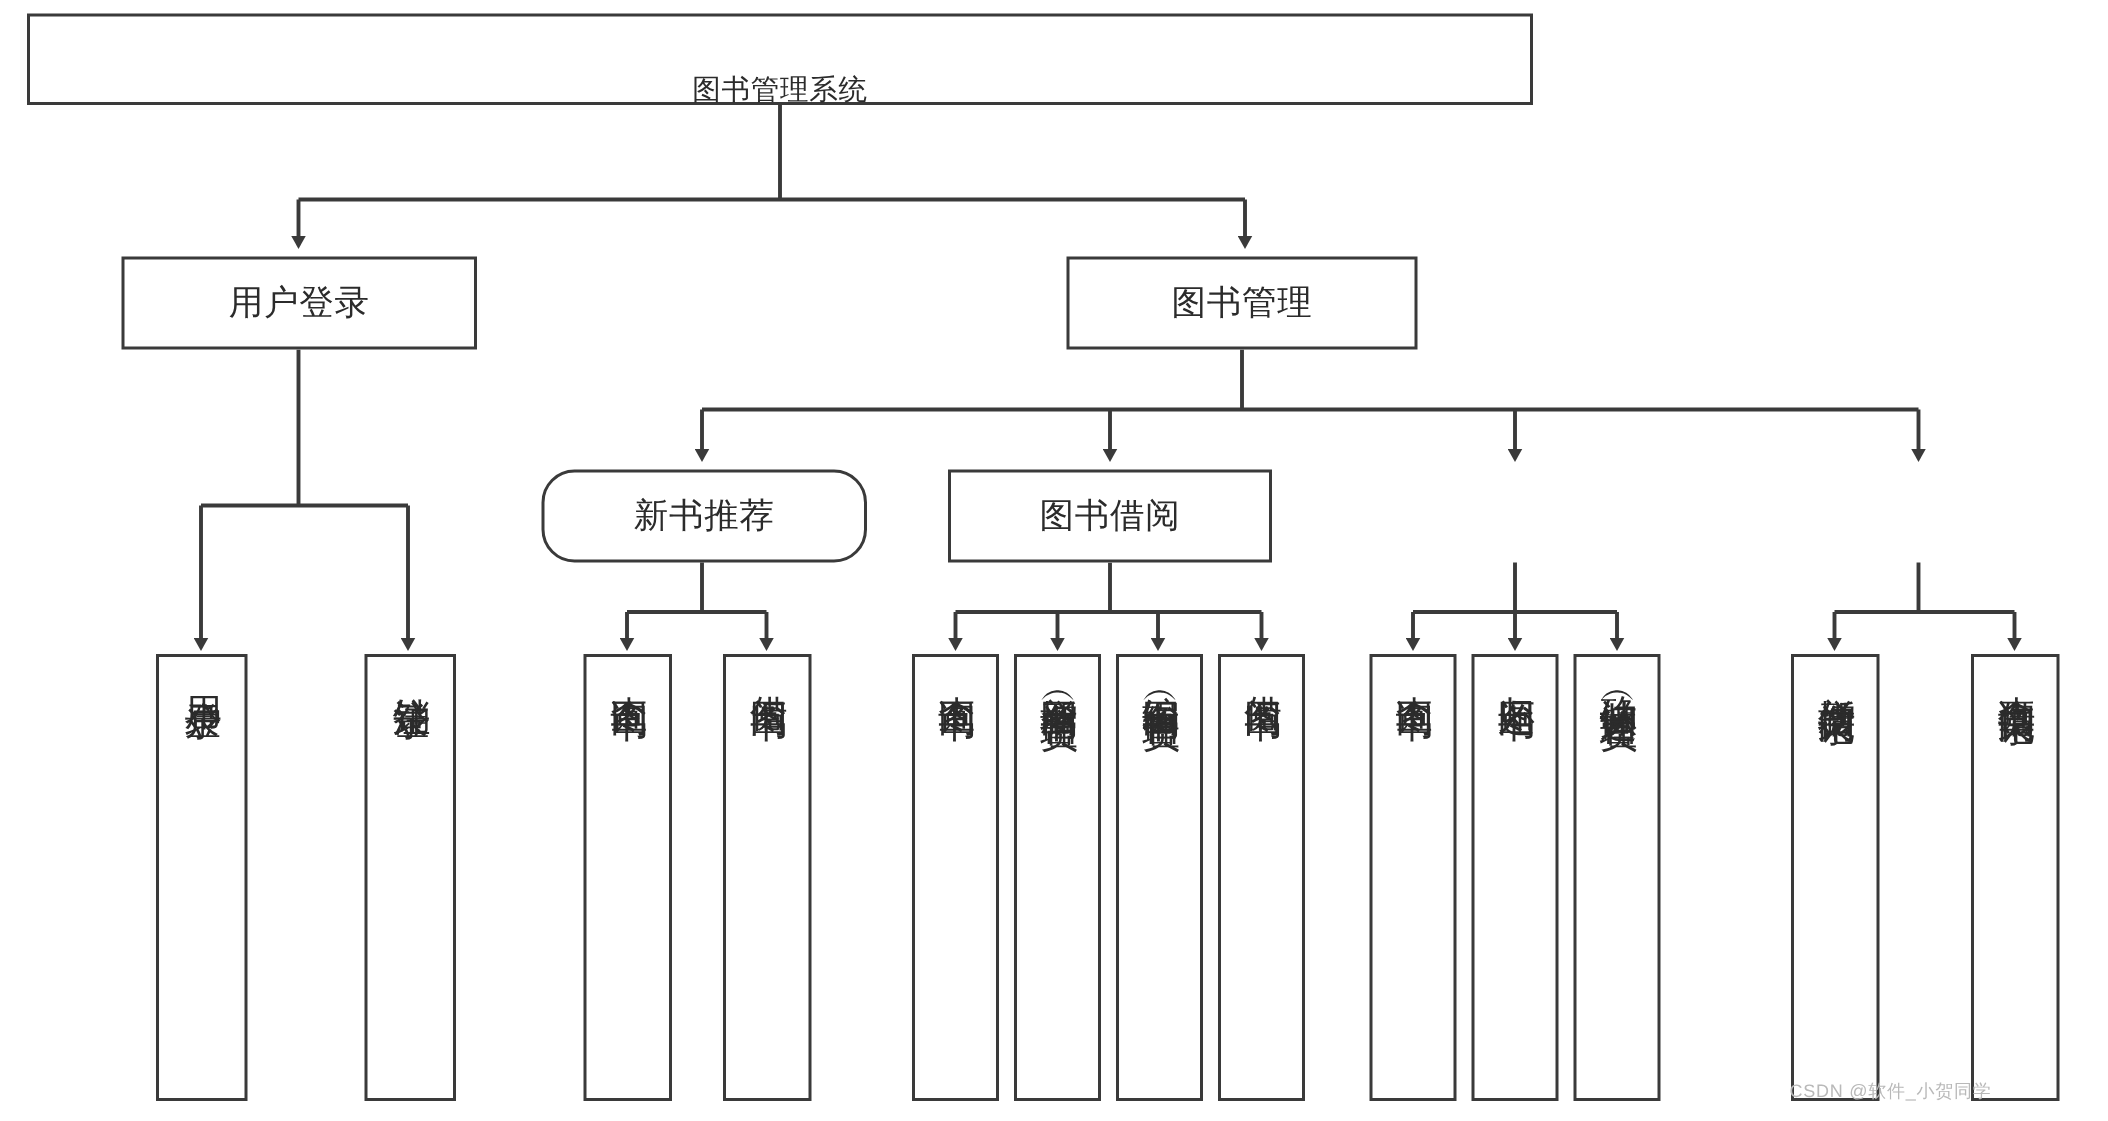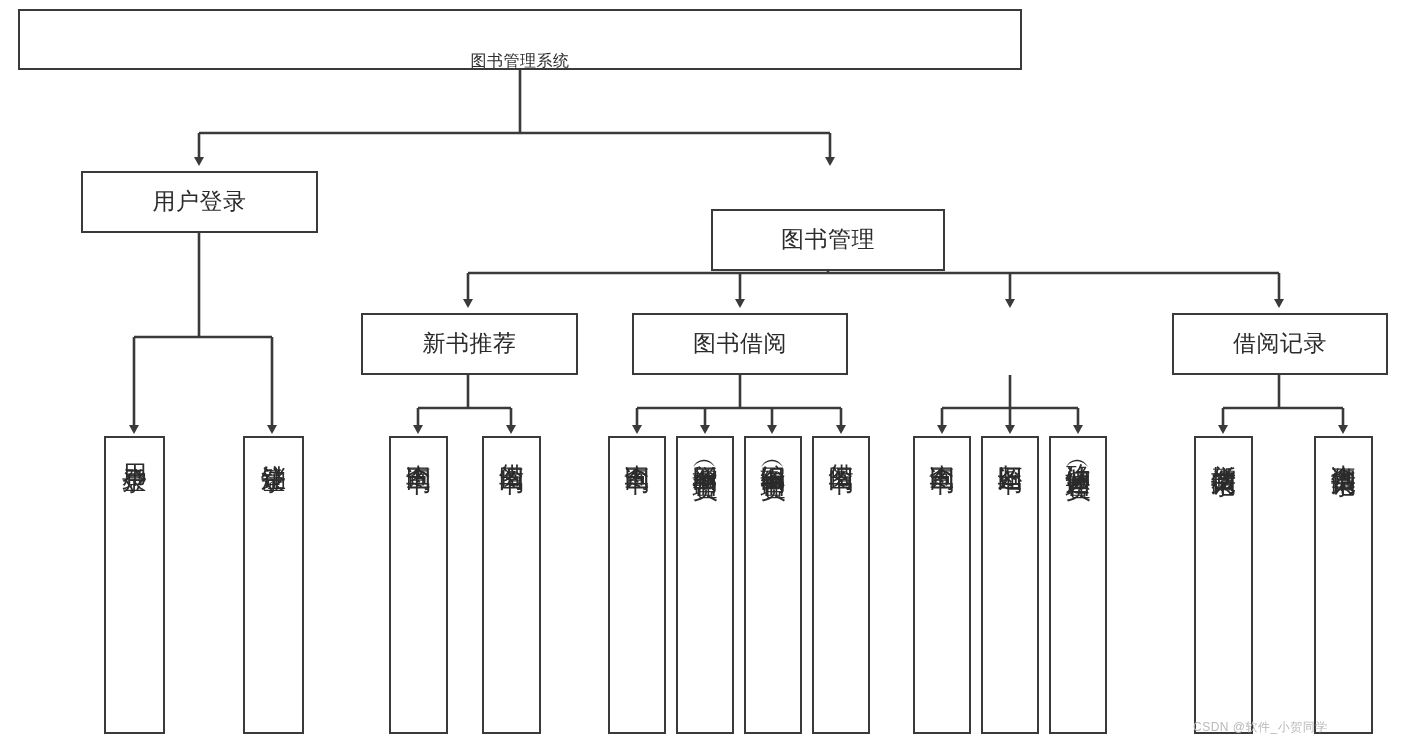"图书管理系统" .node.root .label { font-size: 16px -> 19px }
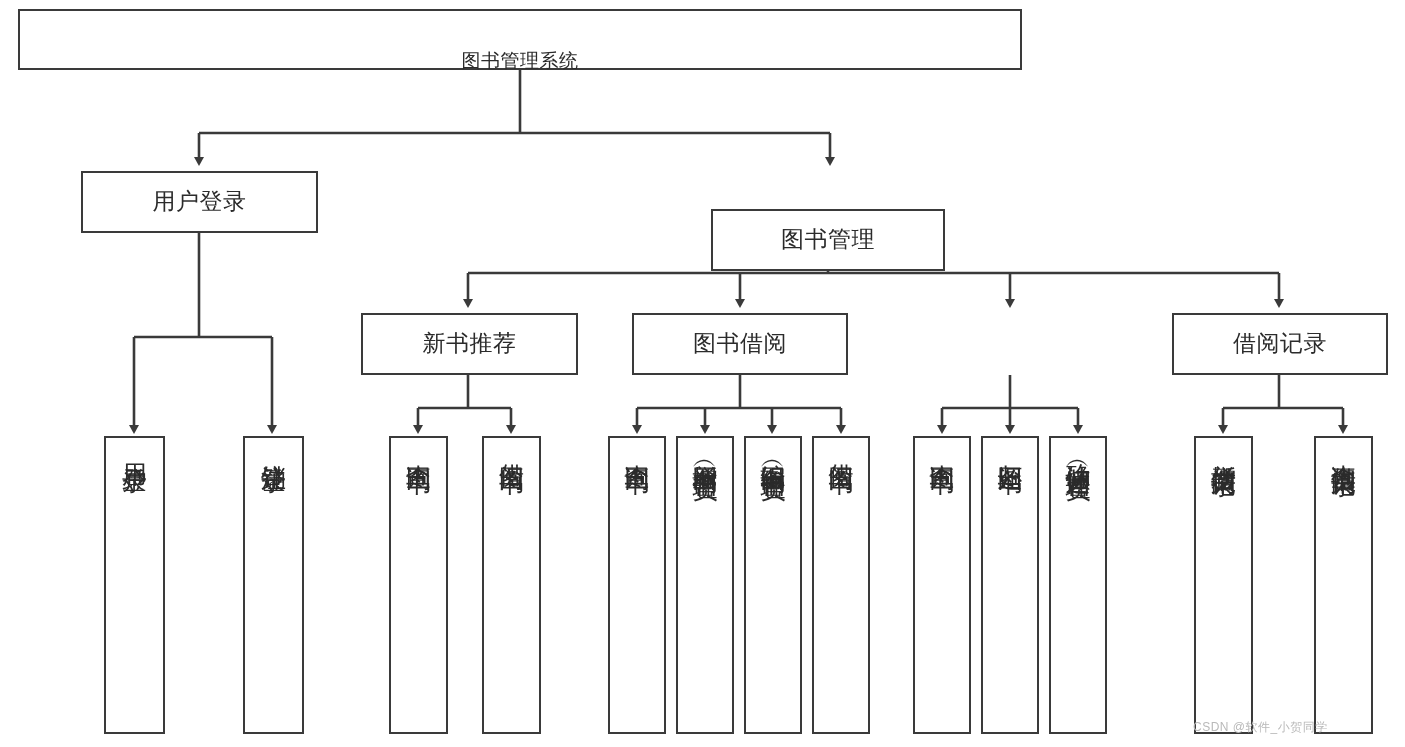"图书管理" div.node { margin-top: 38px -> none }
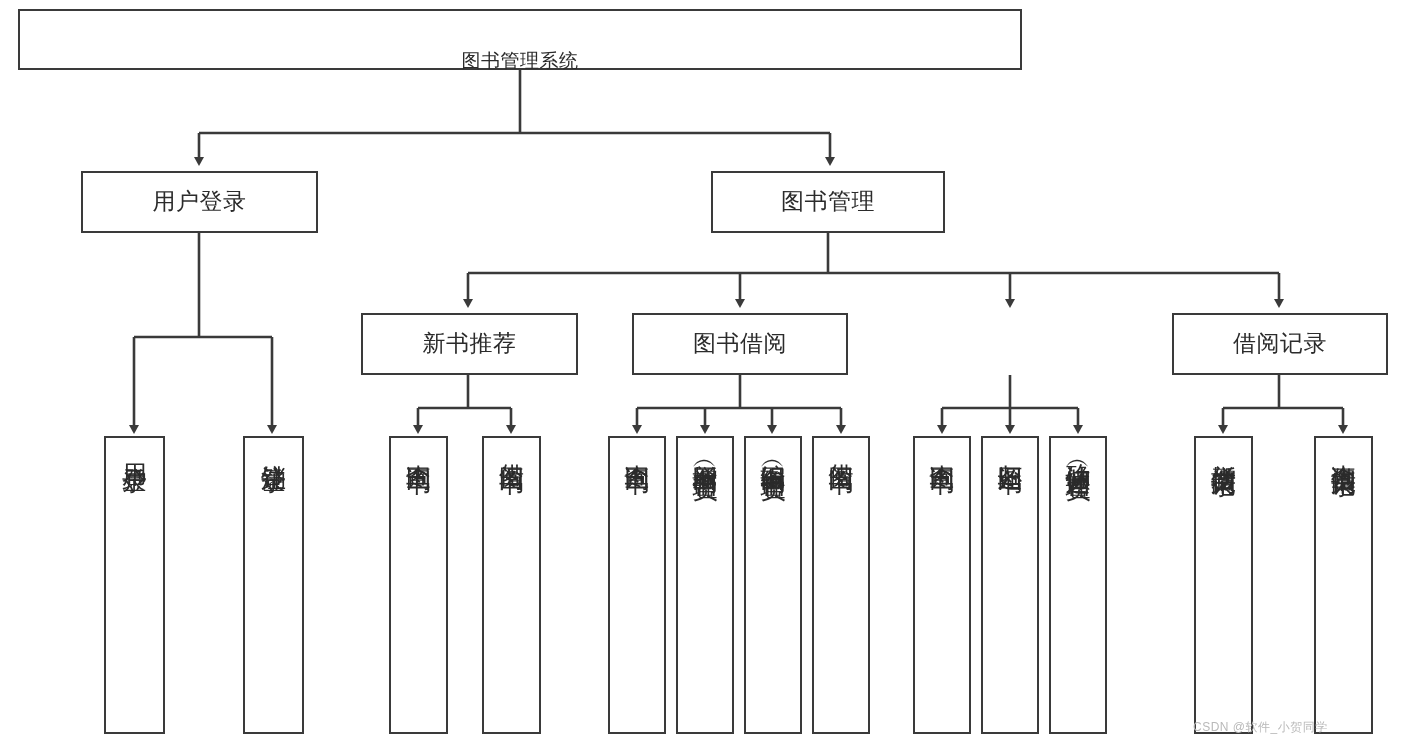"新书推荐" div.node { border-radius: none -> 22px }
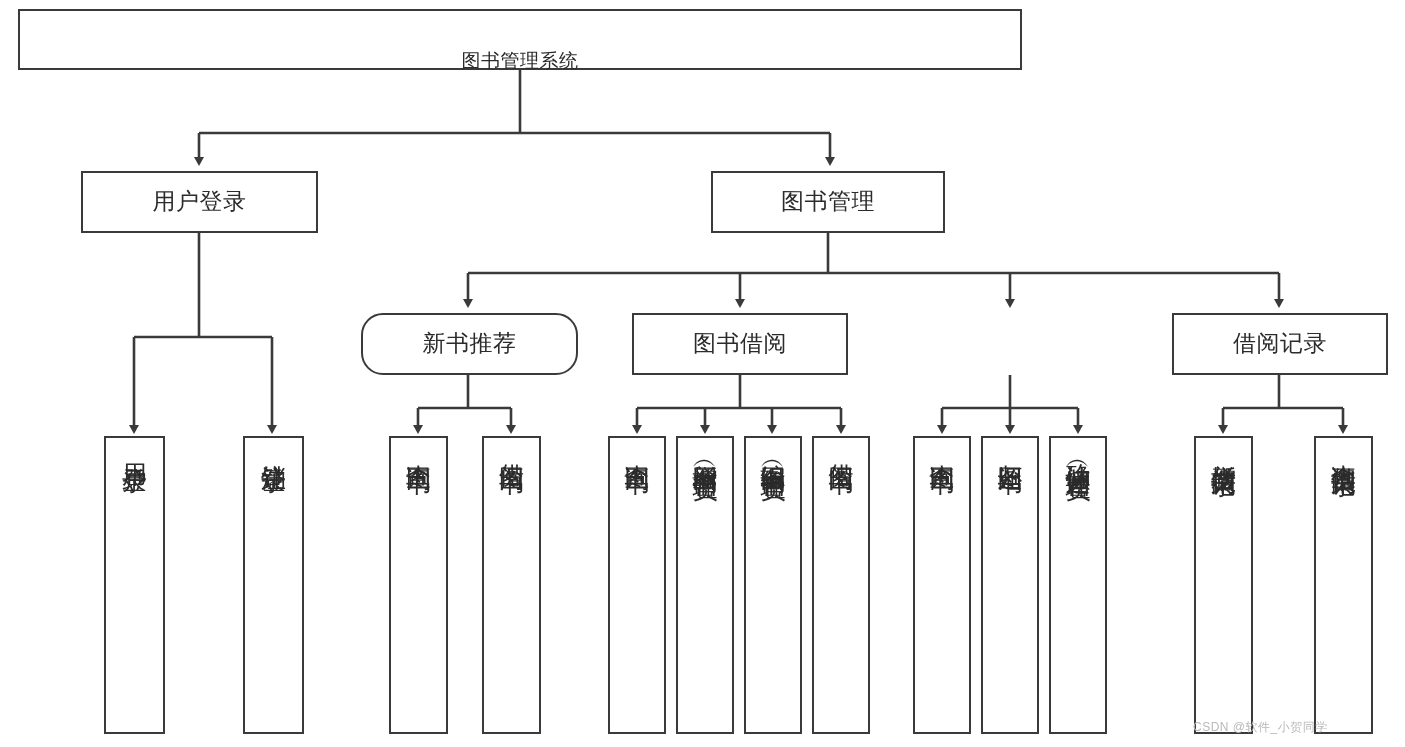"借阅记录" div.node { html: <div> <span>借阅记录</span> </div> -> none }
